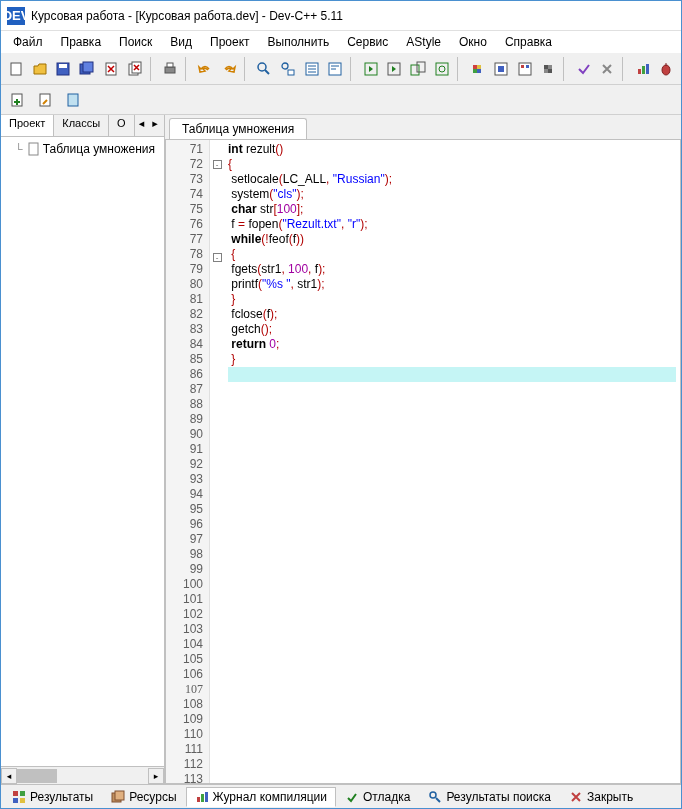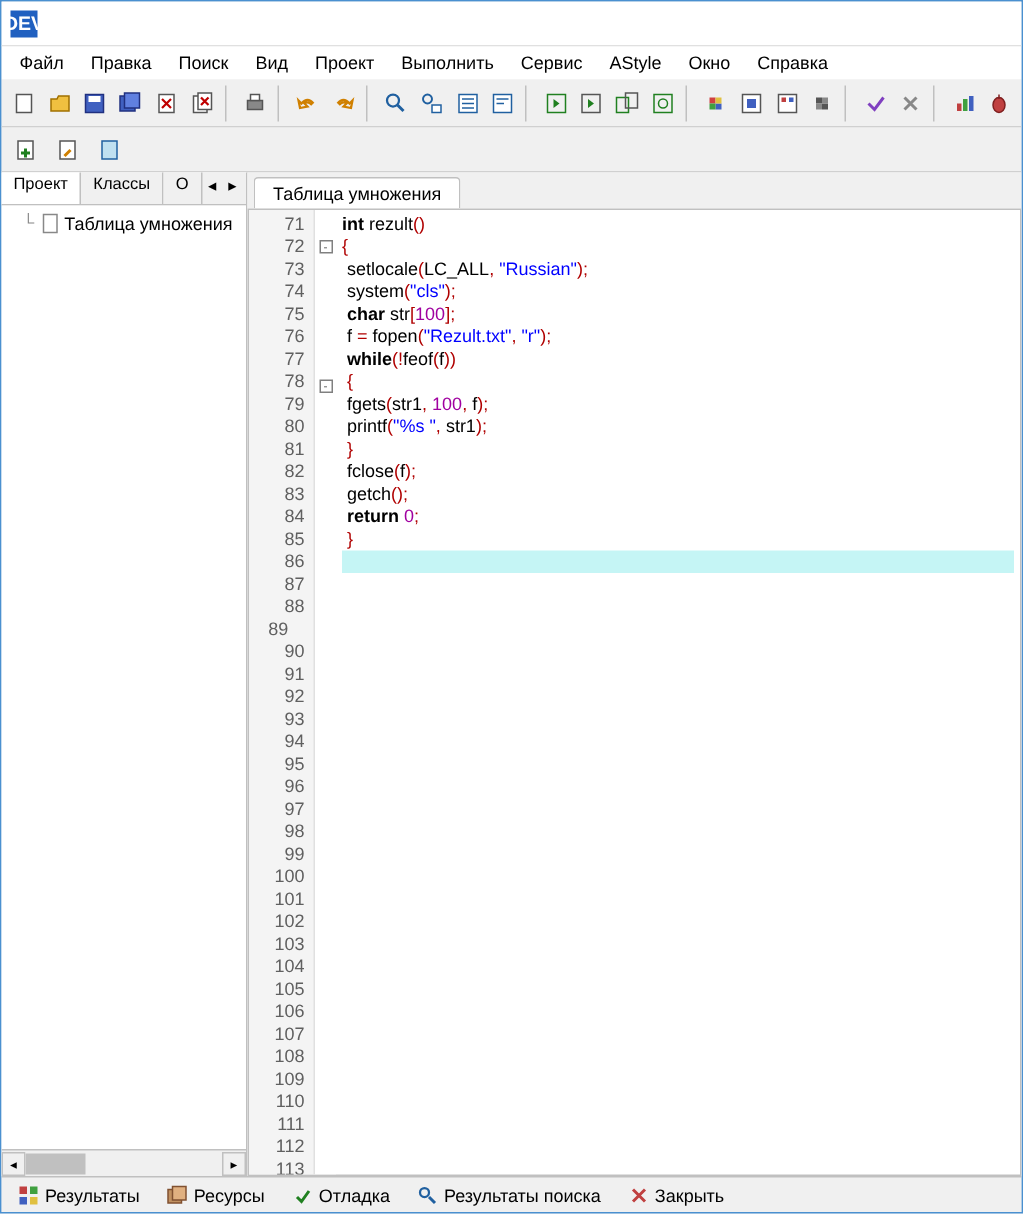"Курсовая работа - [Курсовая работа.dev]" div.title-text { html: none -> <div>Курсовая работа - [Курсовая работа.dev] - Dev-C++ 5.11</div> }
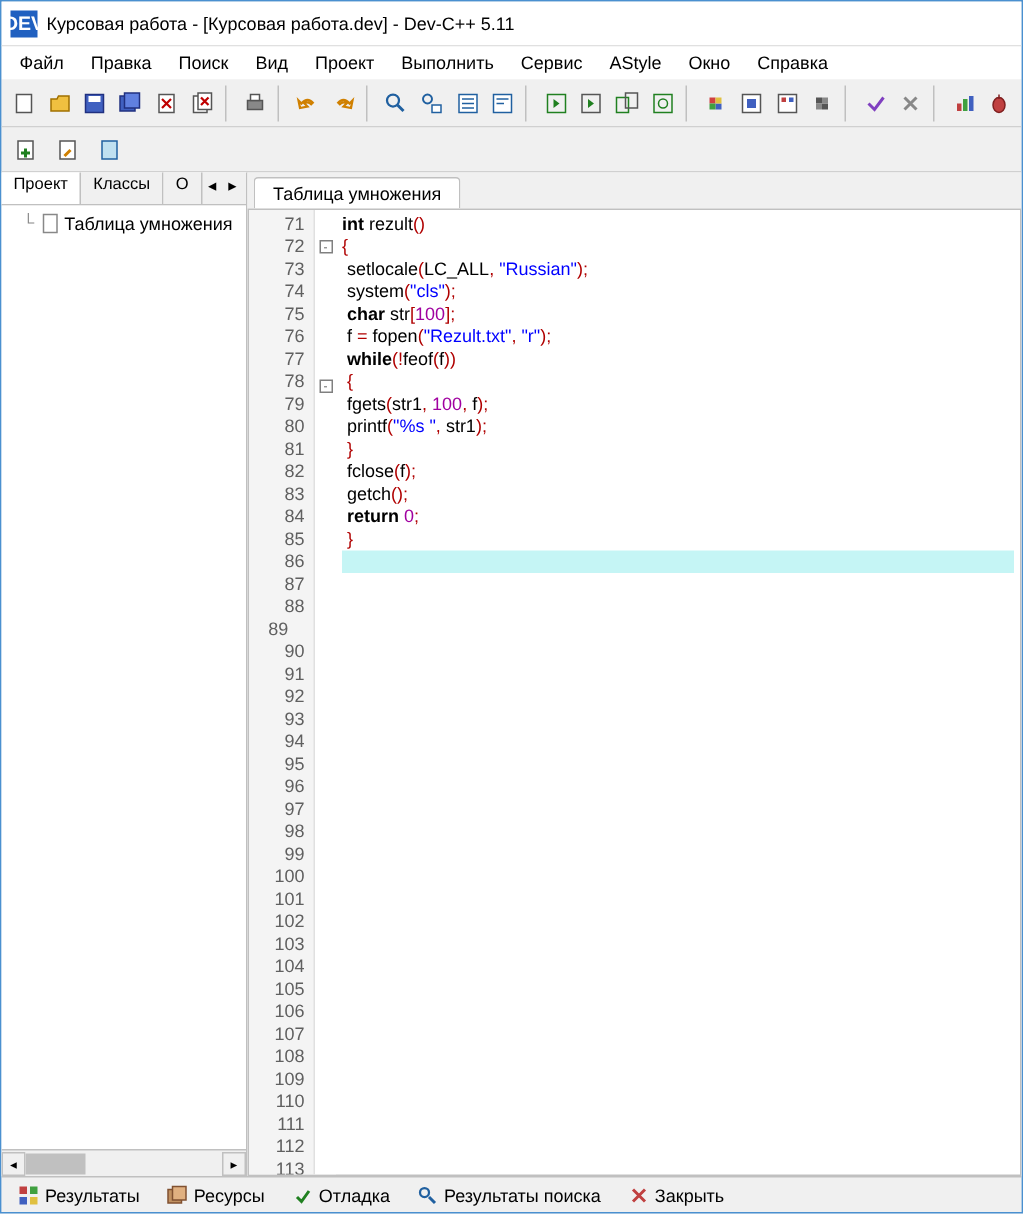"89" div { text-align: center -> none }
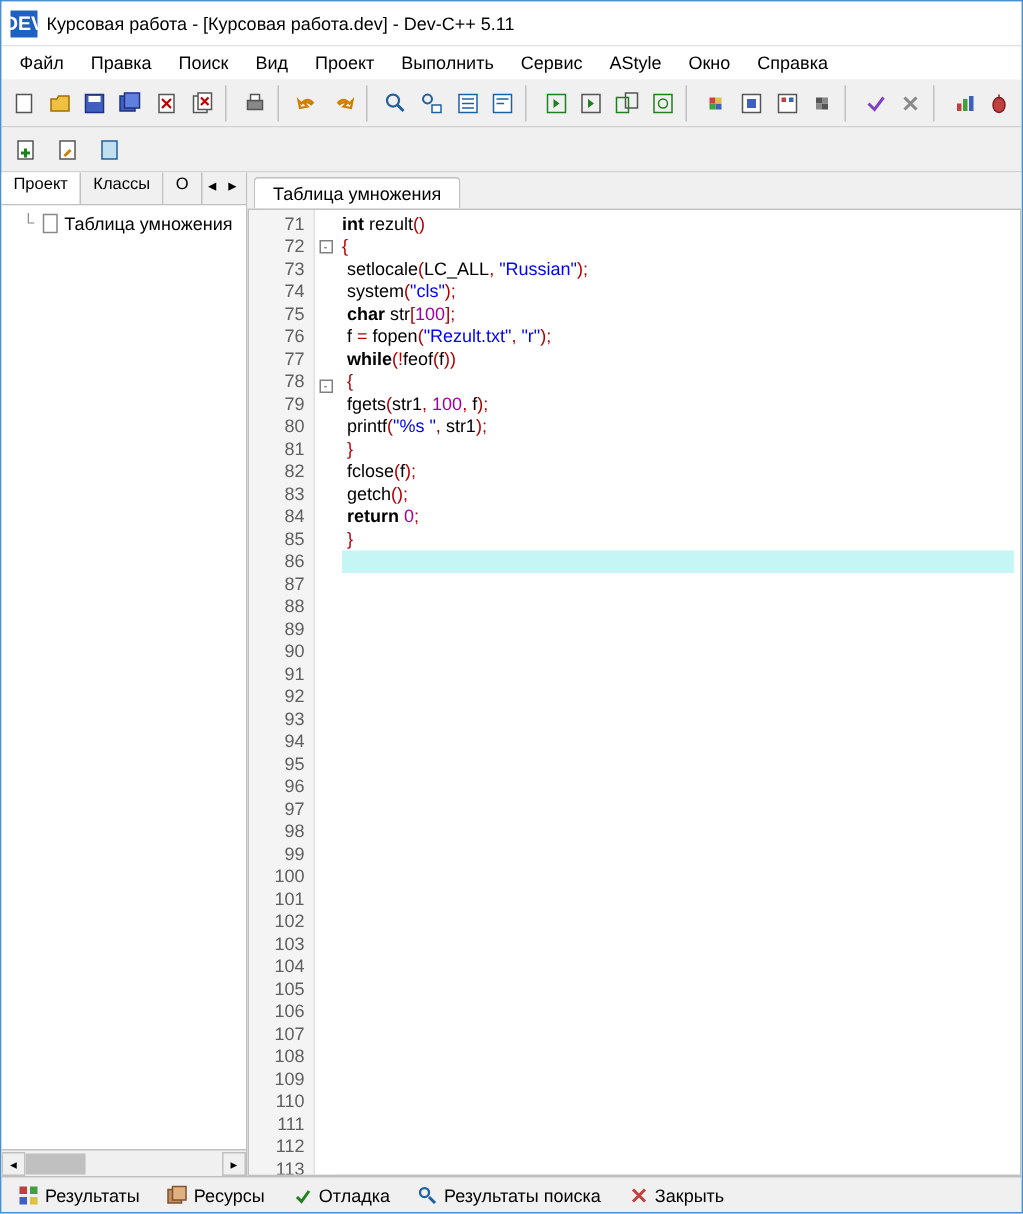"107" div { font-family: none -> Liberation Serif, serif }
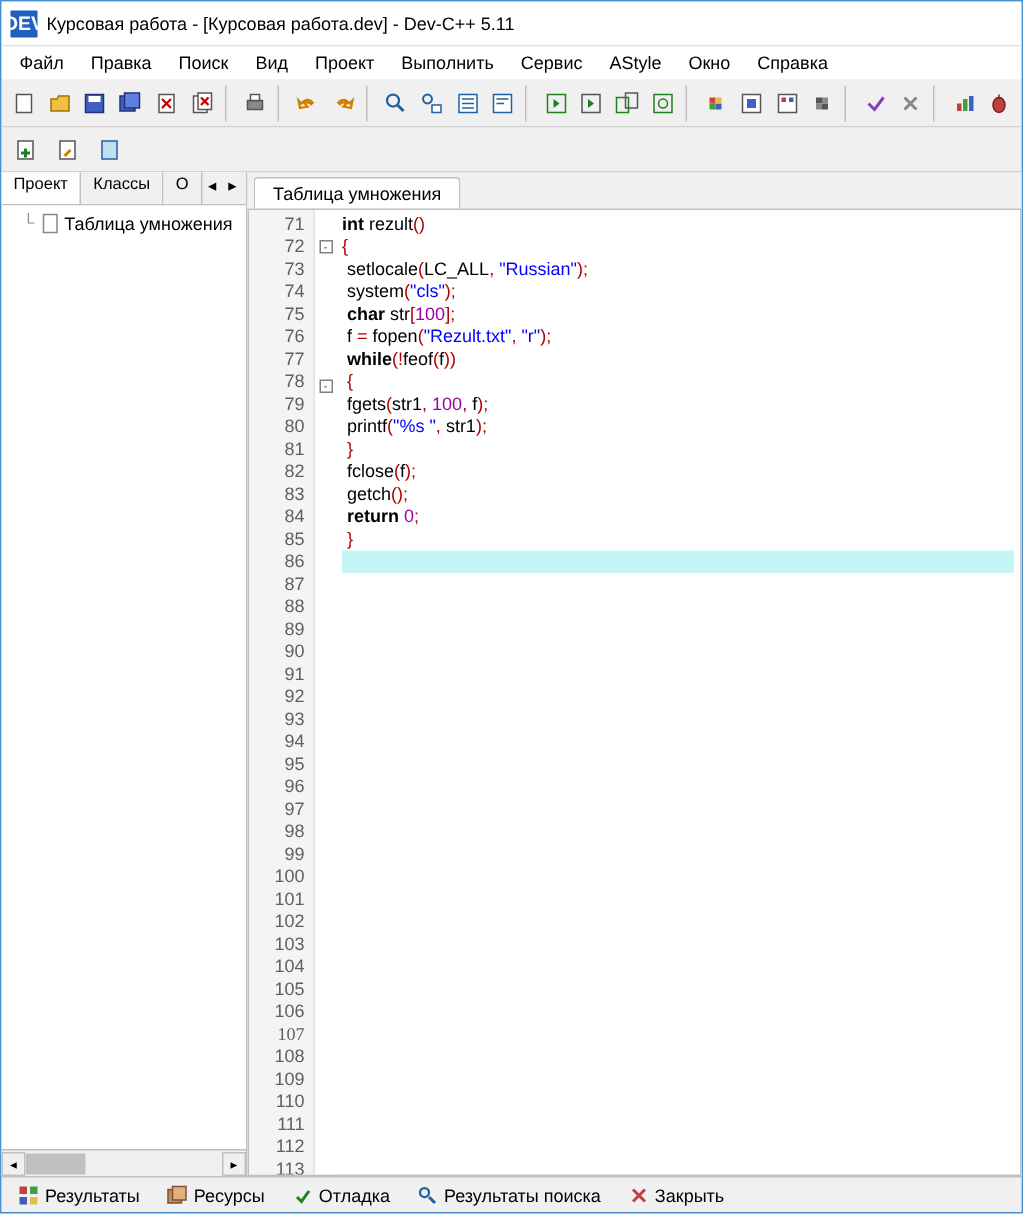"Журнал компиляции" div.bottom-tab { html: none -> <div> <svg> <rect></rect> <rect></rect> <rect></rect> </svg> <span>Журнал компиляции</span> </div> }
